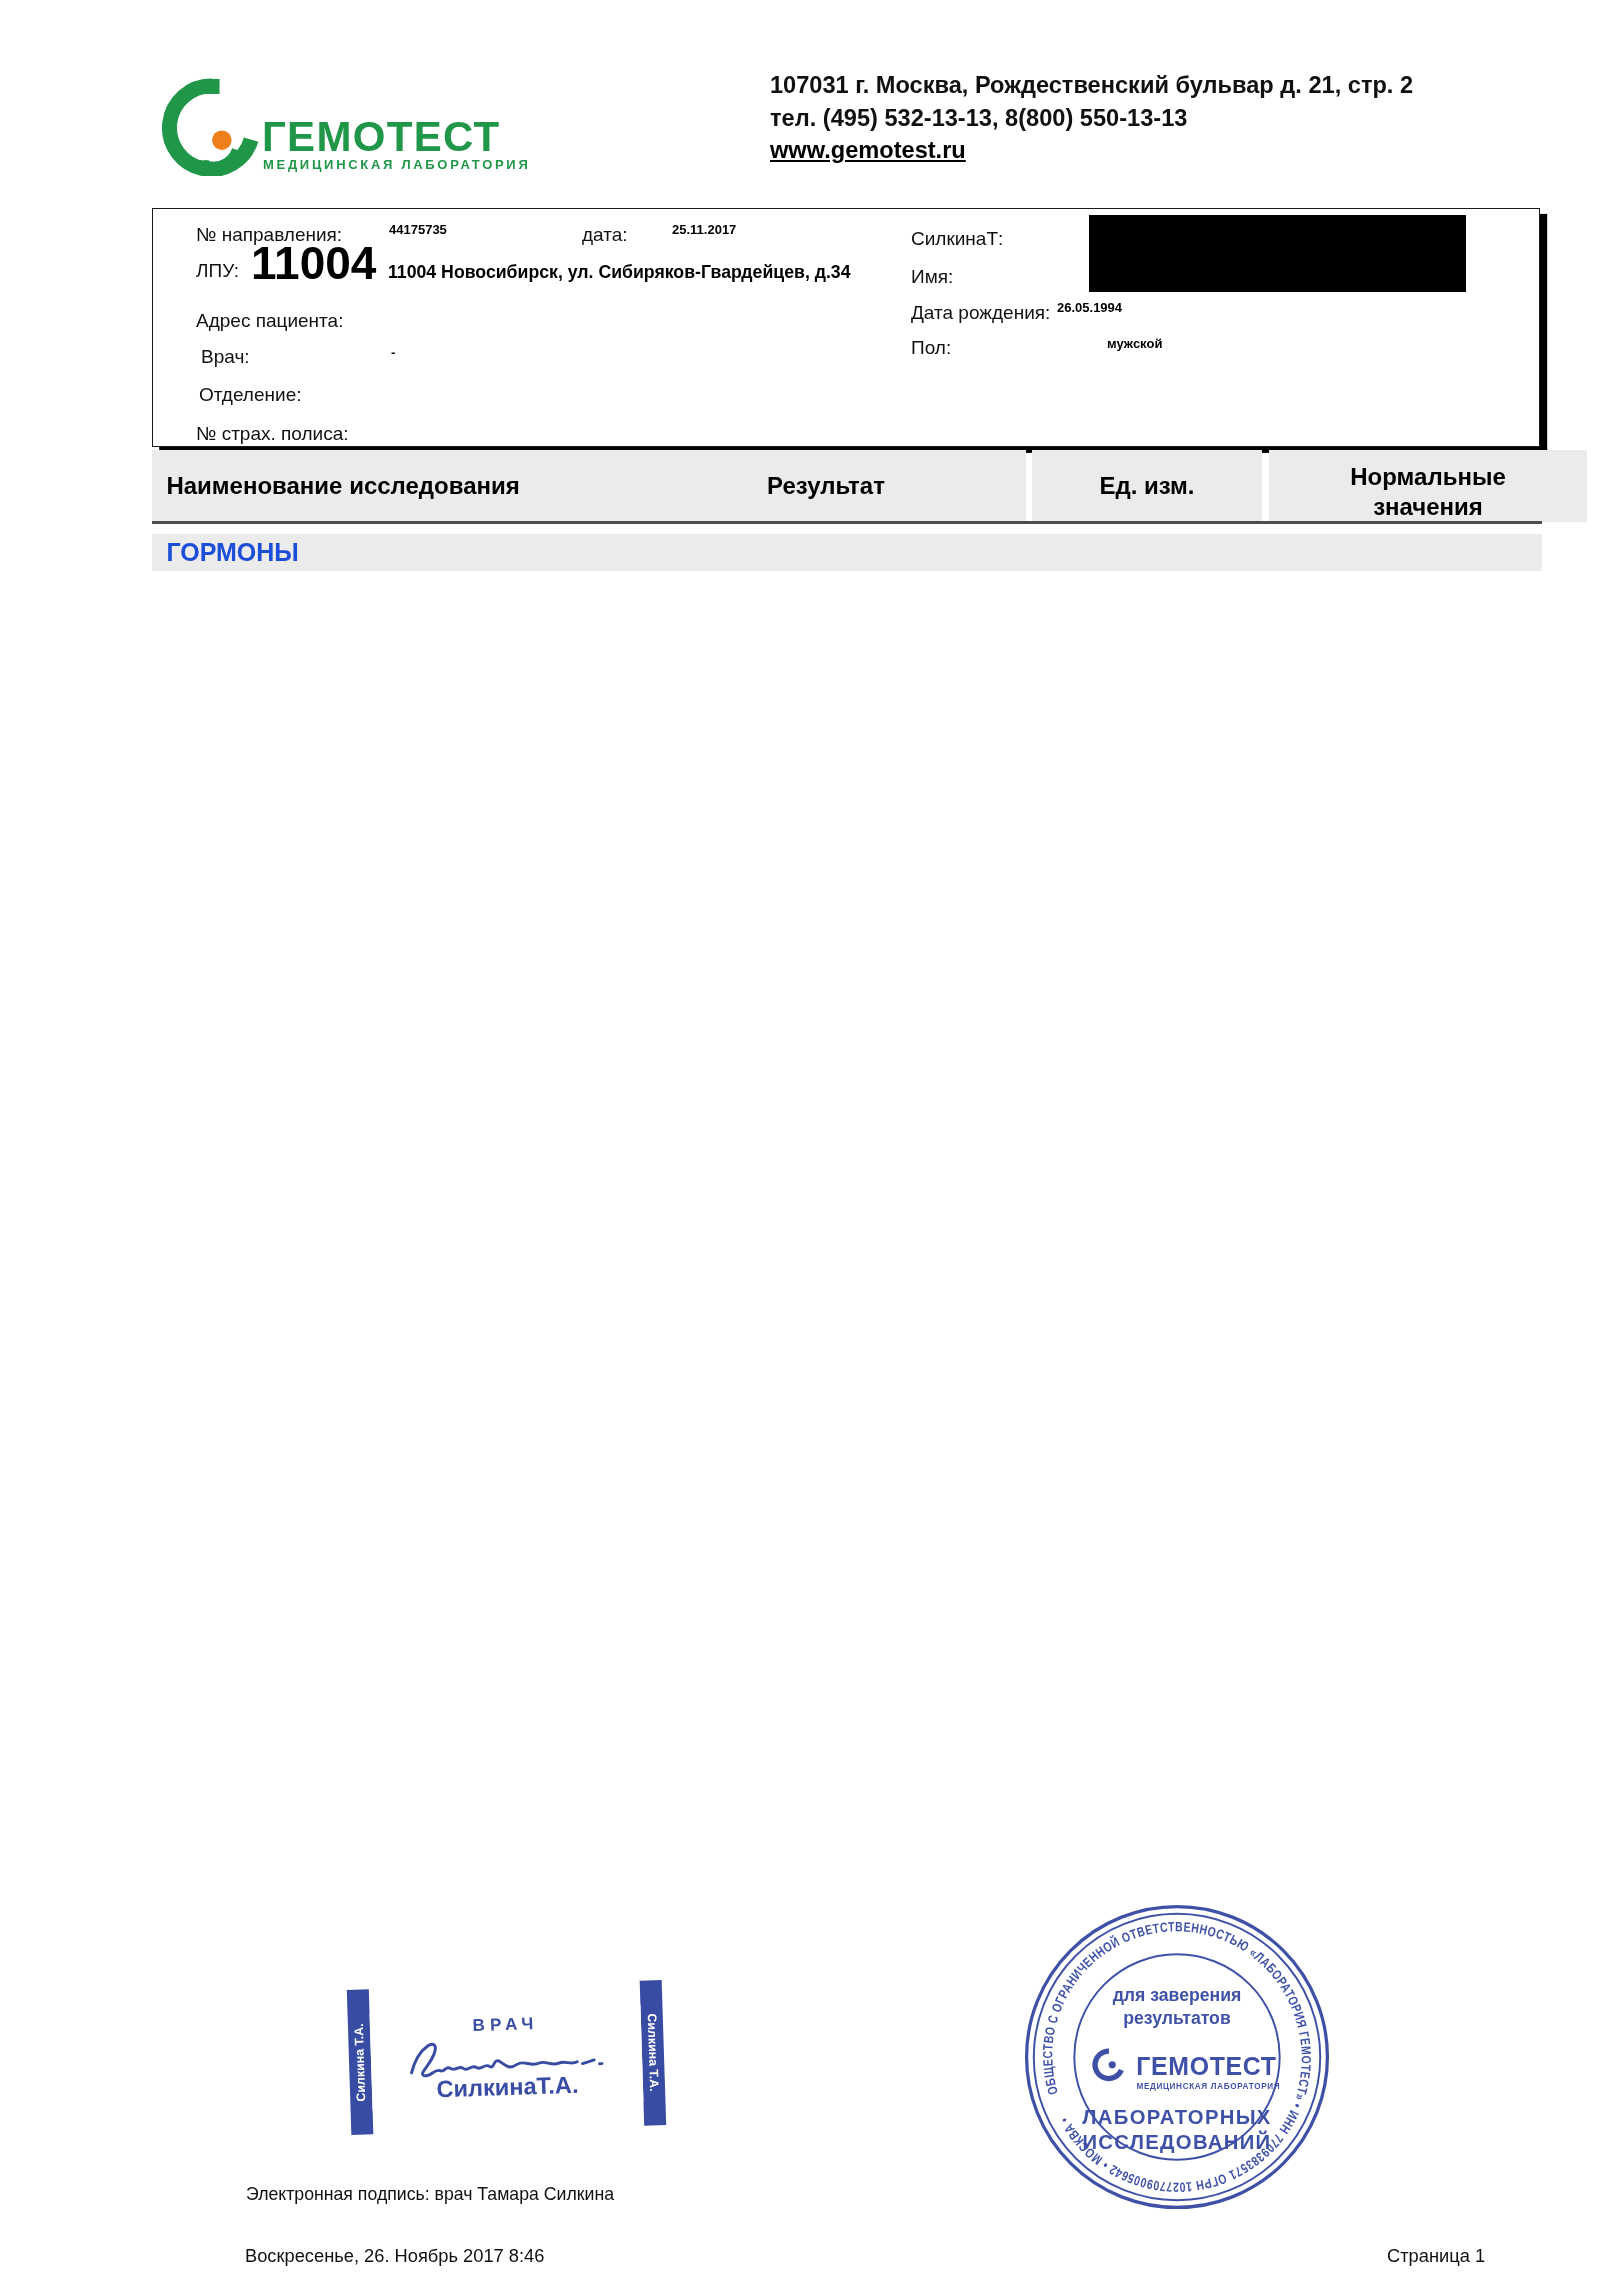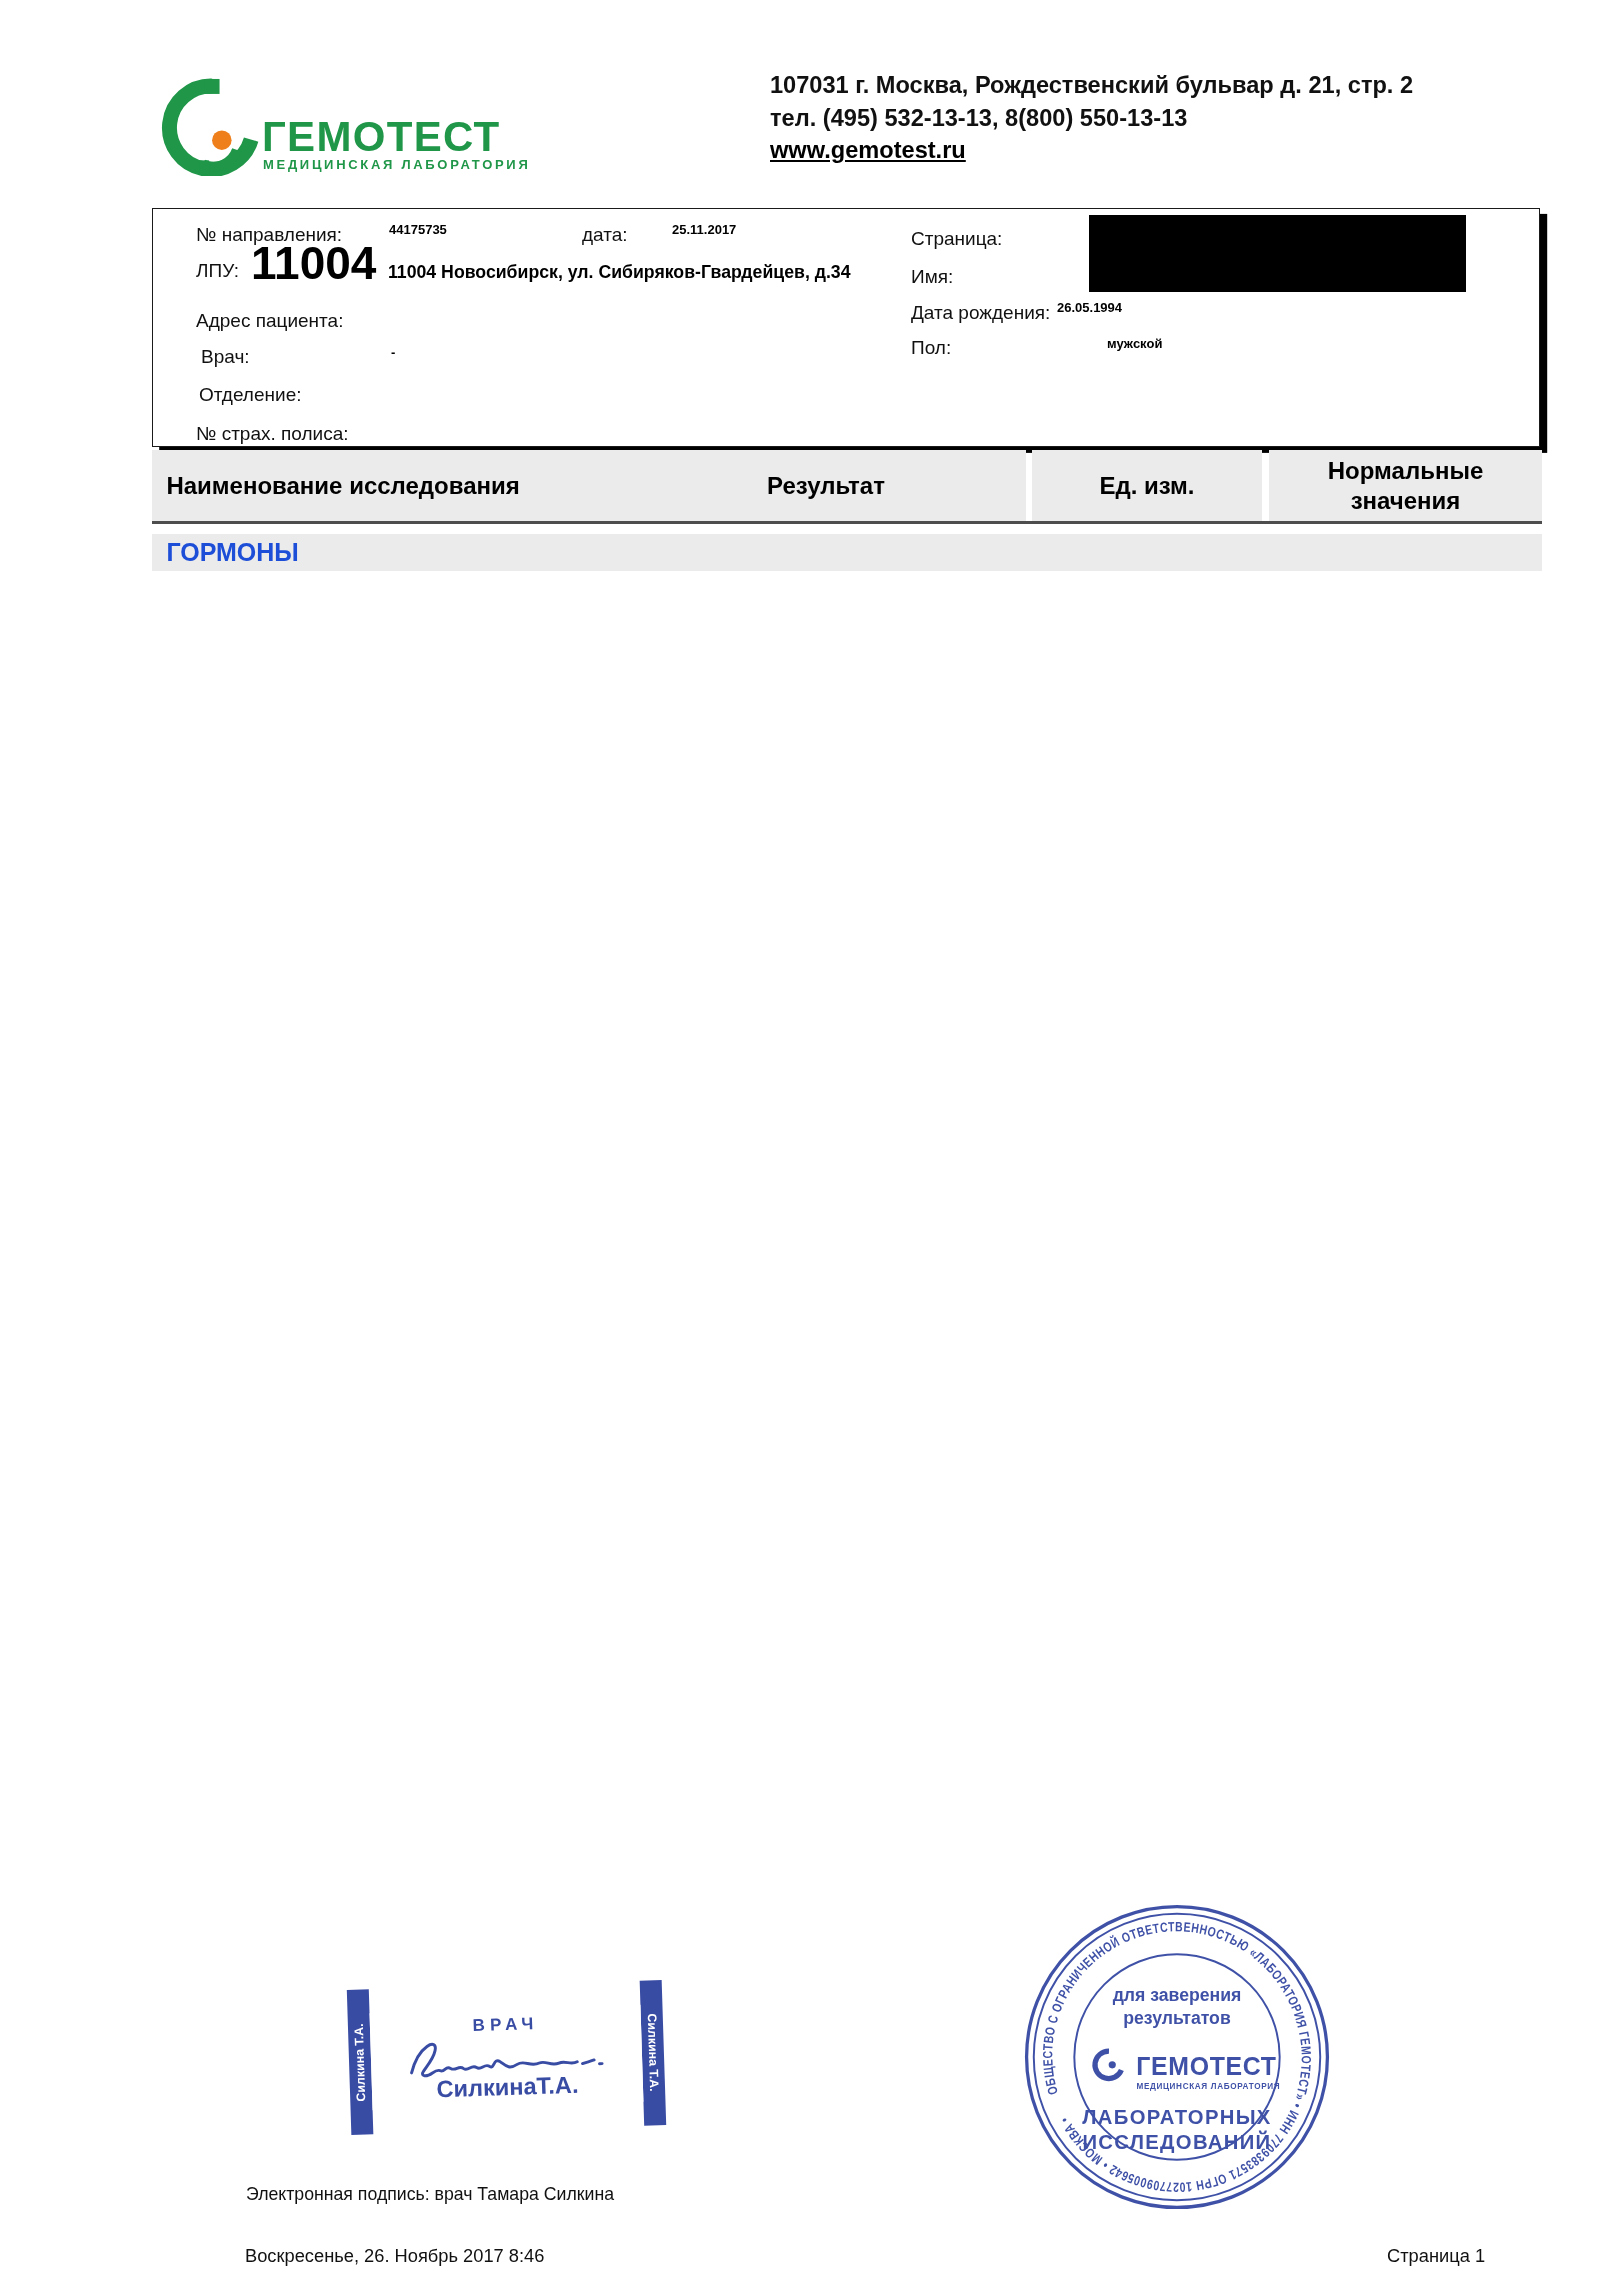"Страница:" div.lbl { text: Страница -> СилкинаТ }
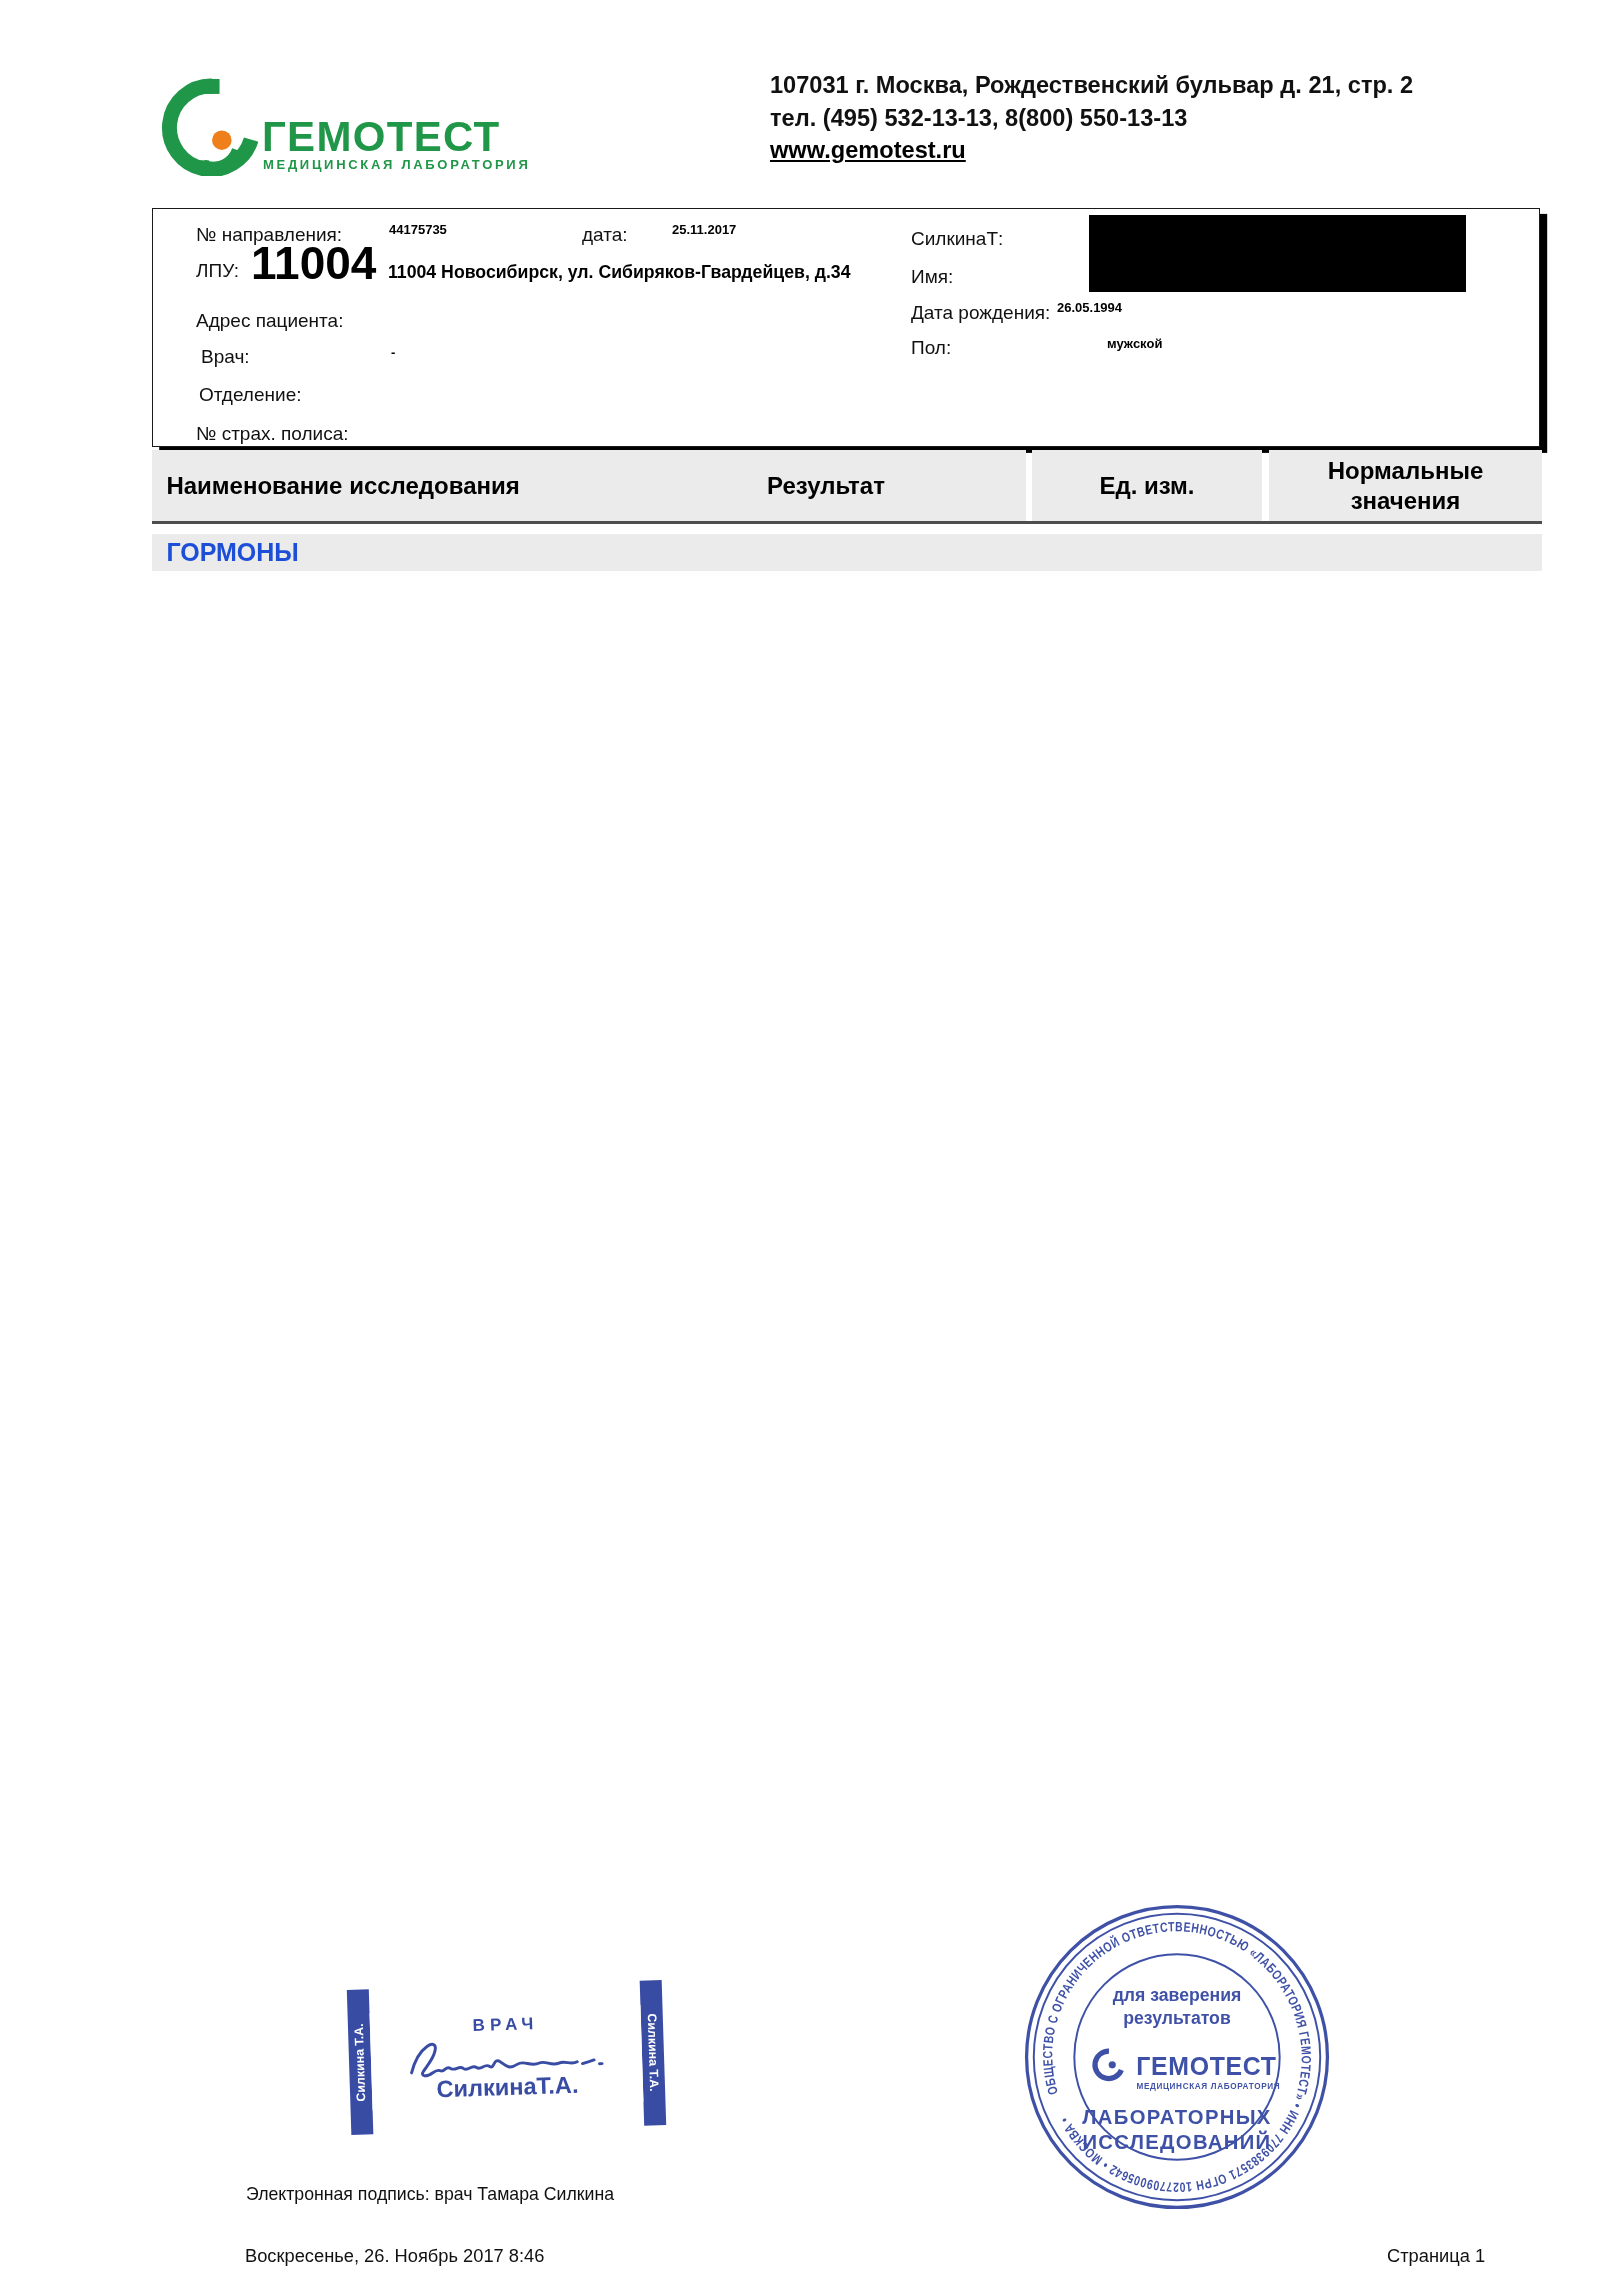"Нормальные значения" div.th-cell { align-items: none -> flex-end; width: 273px -> 318px }
